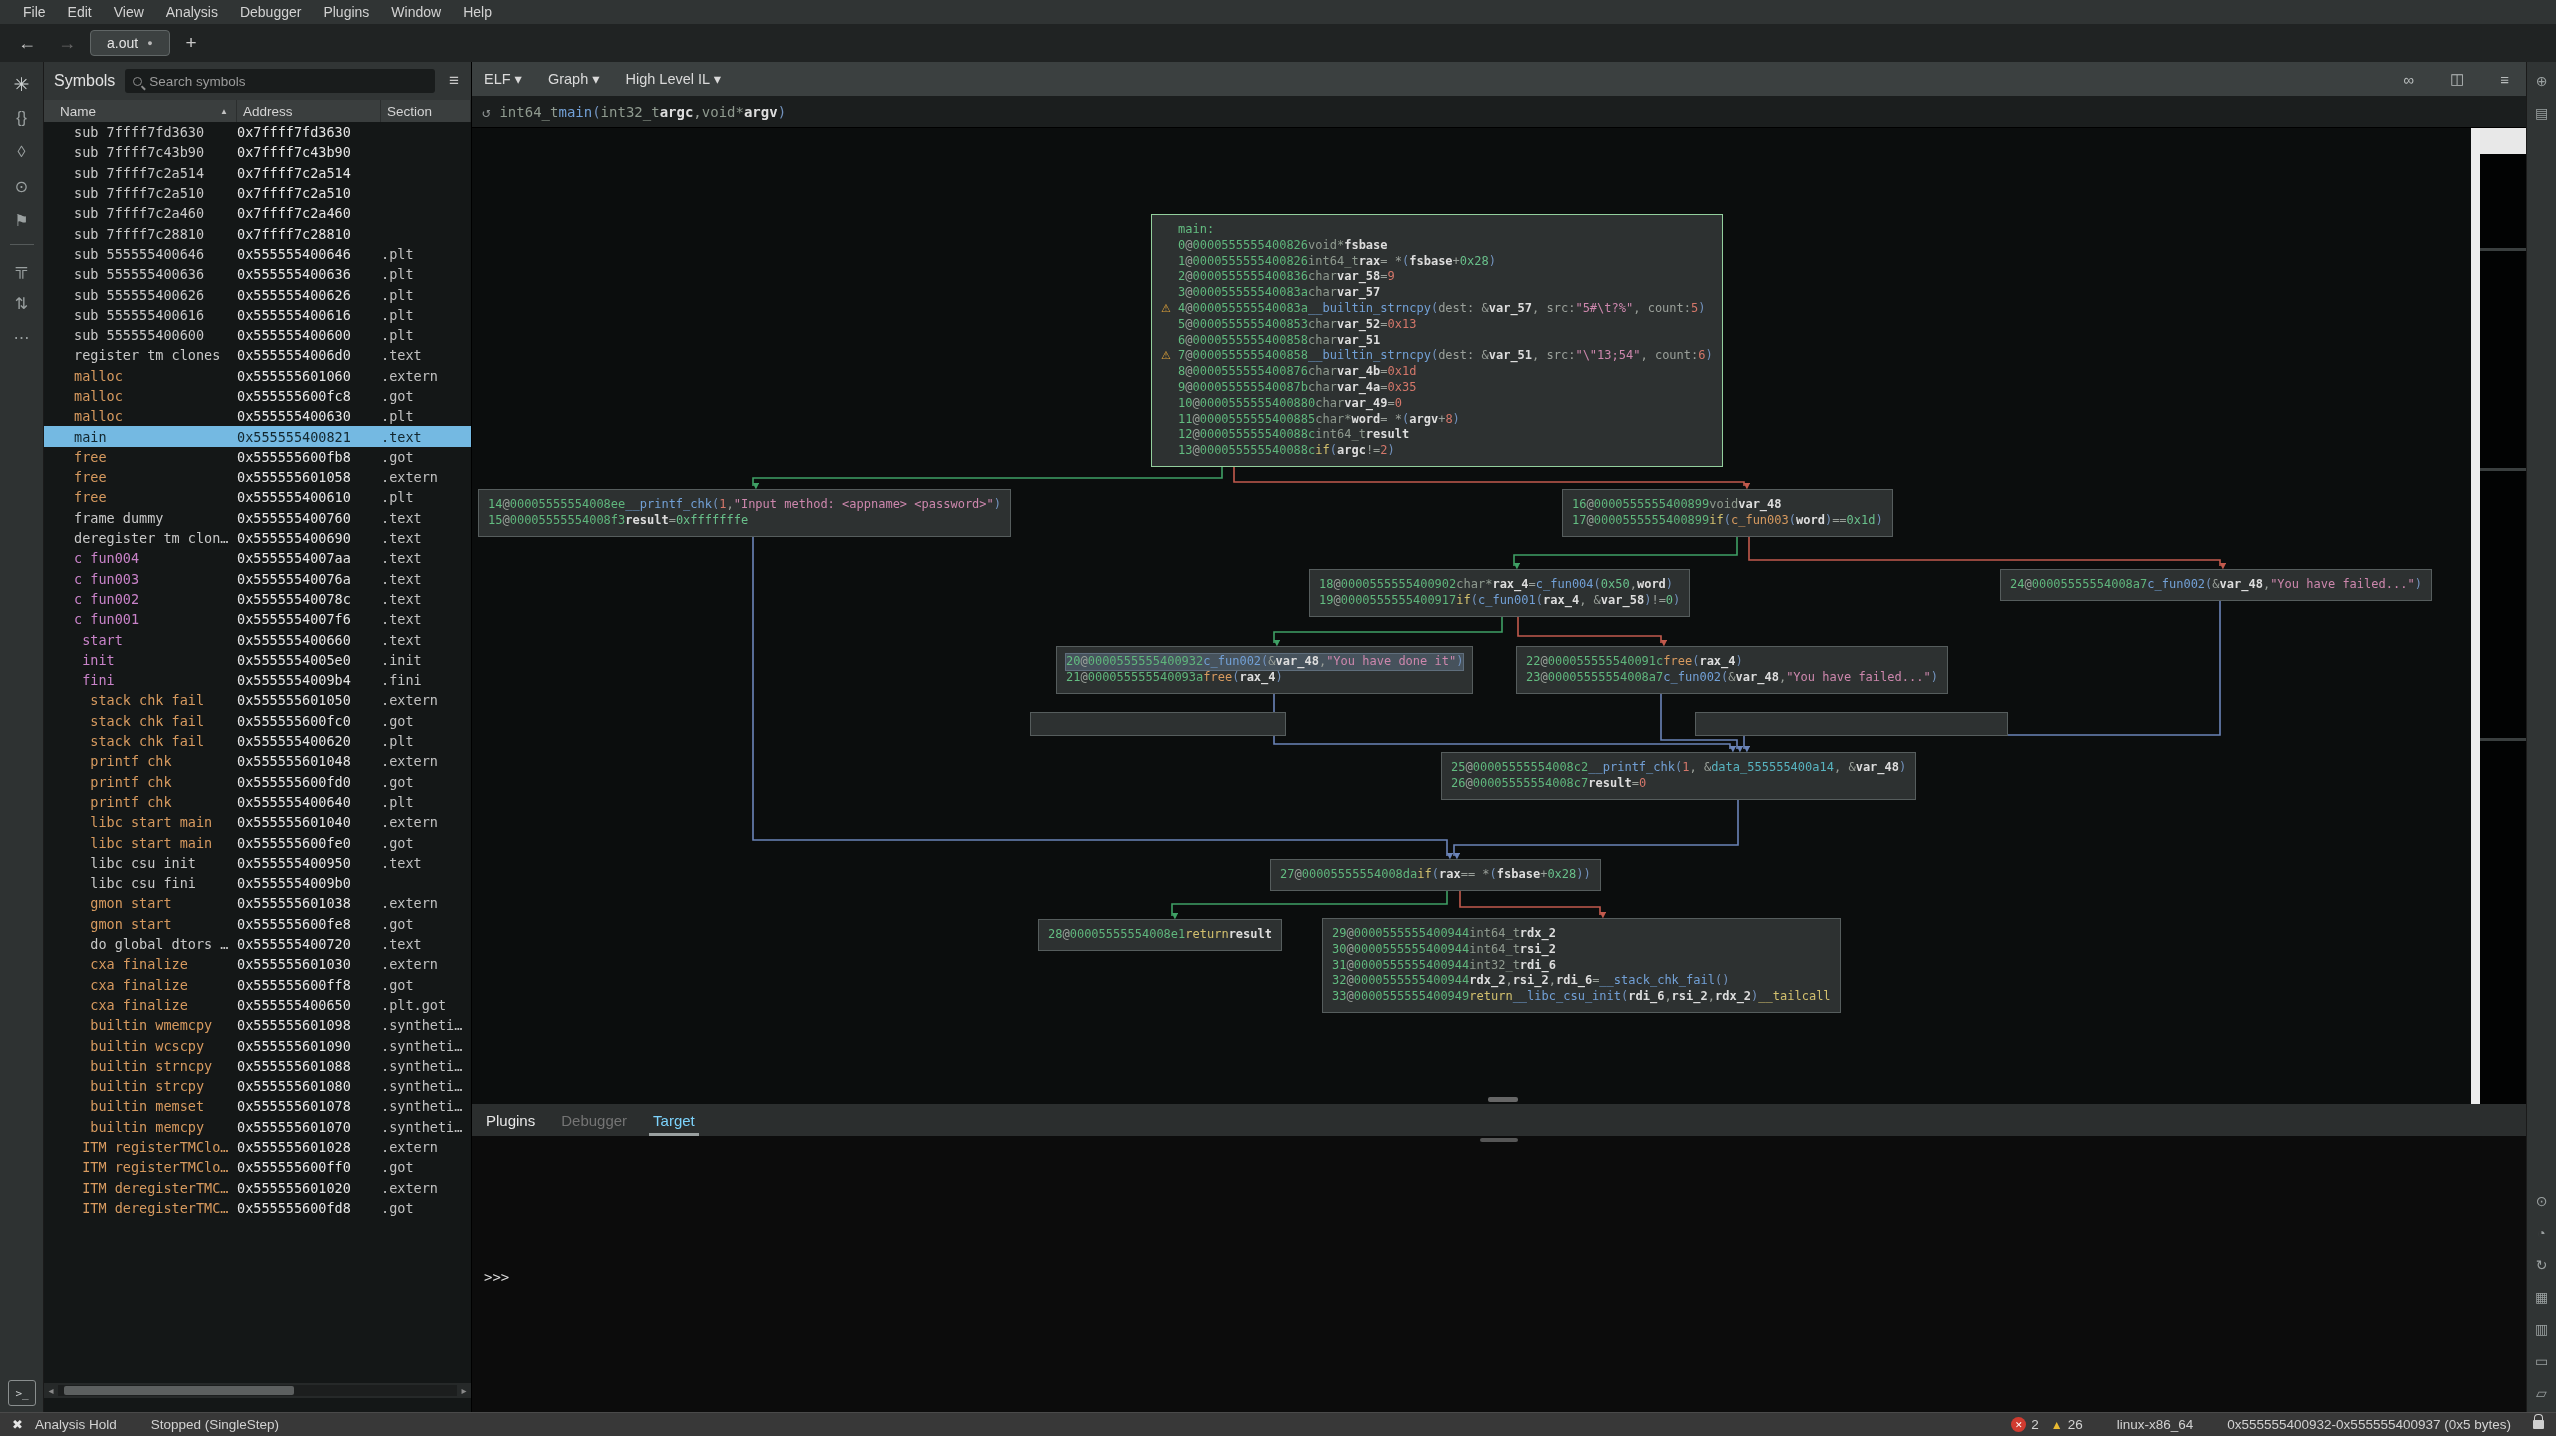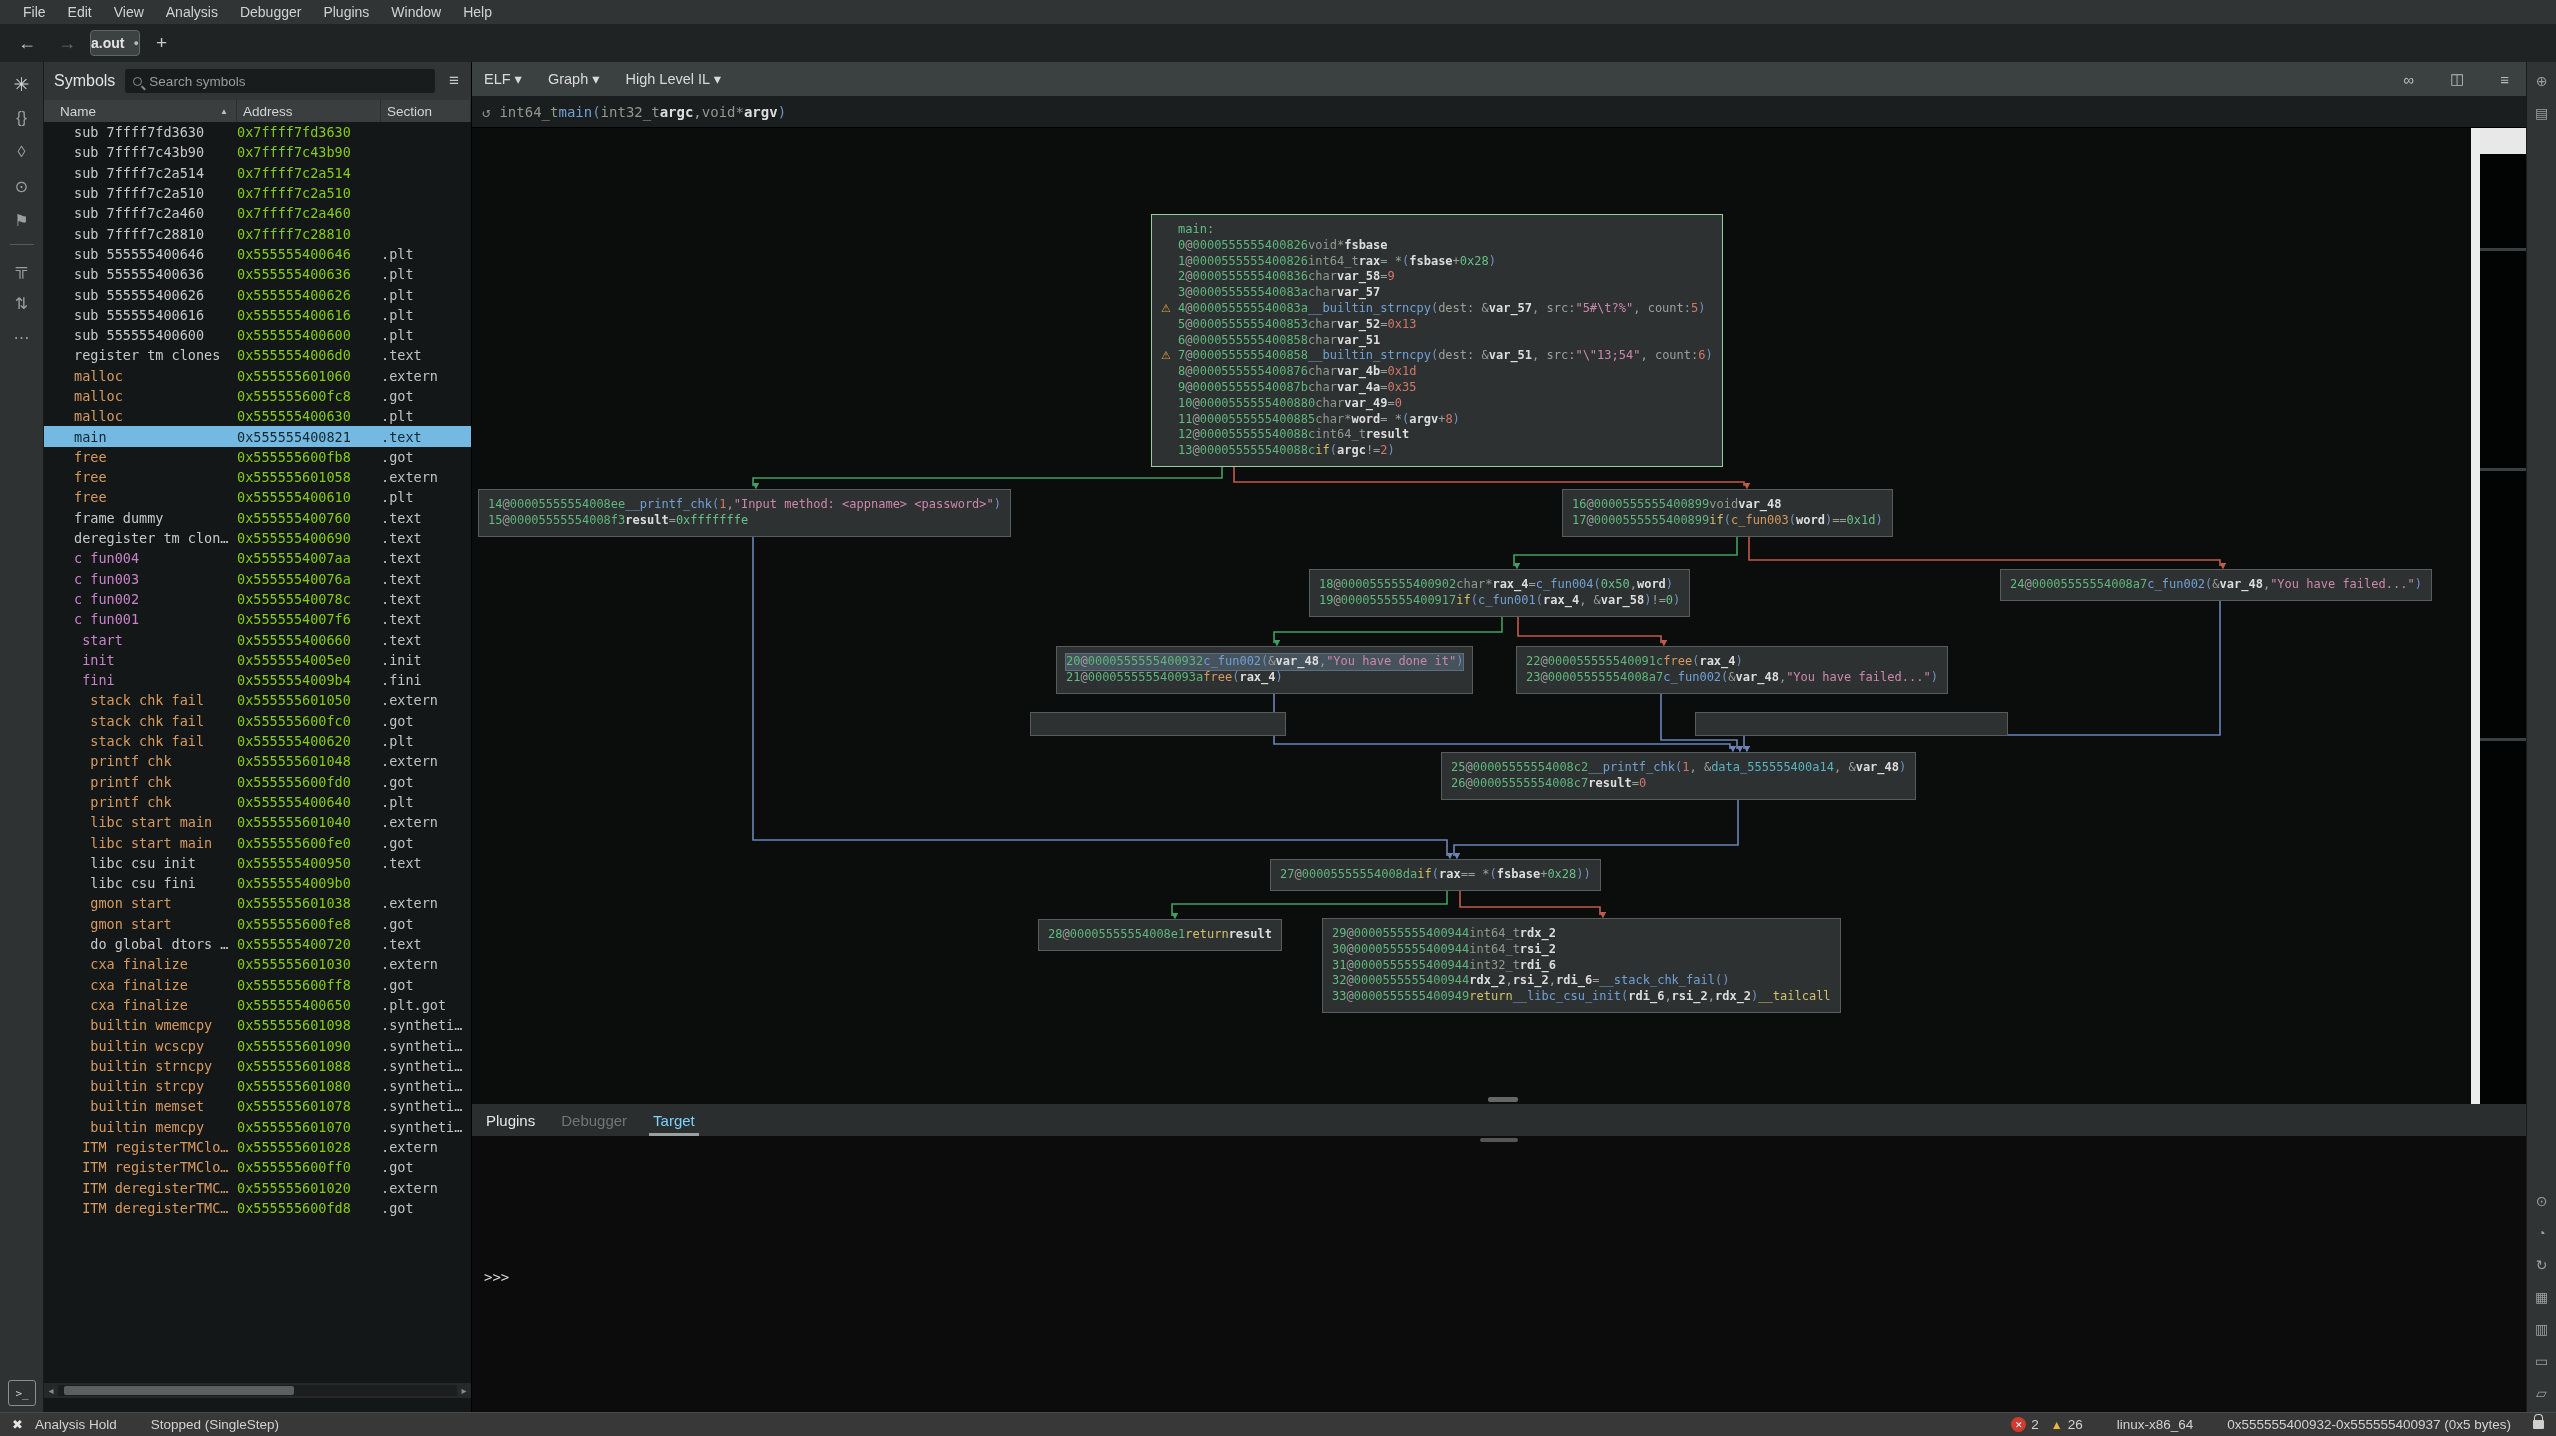"a.out" .tab { font-weight: bold -> none; padding: 0 0 -> 0 16px }
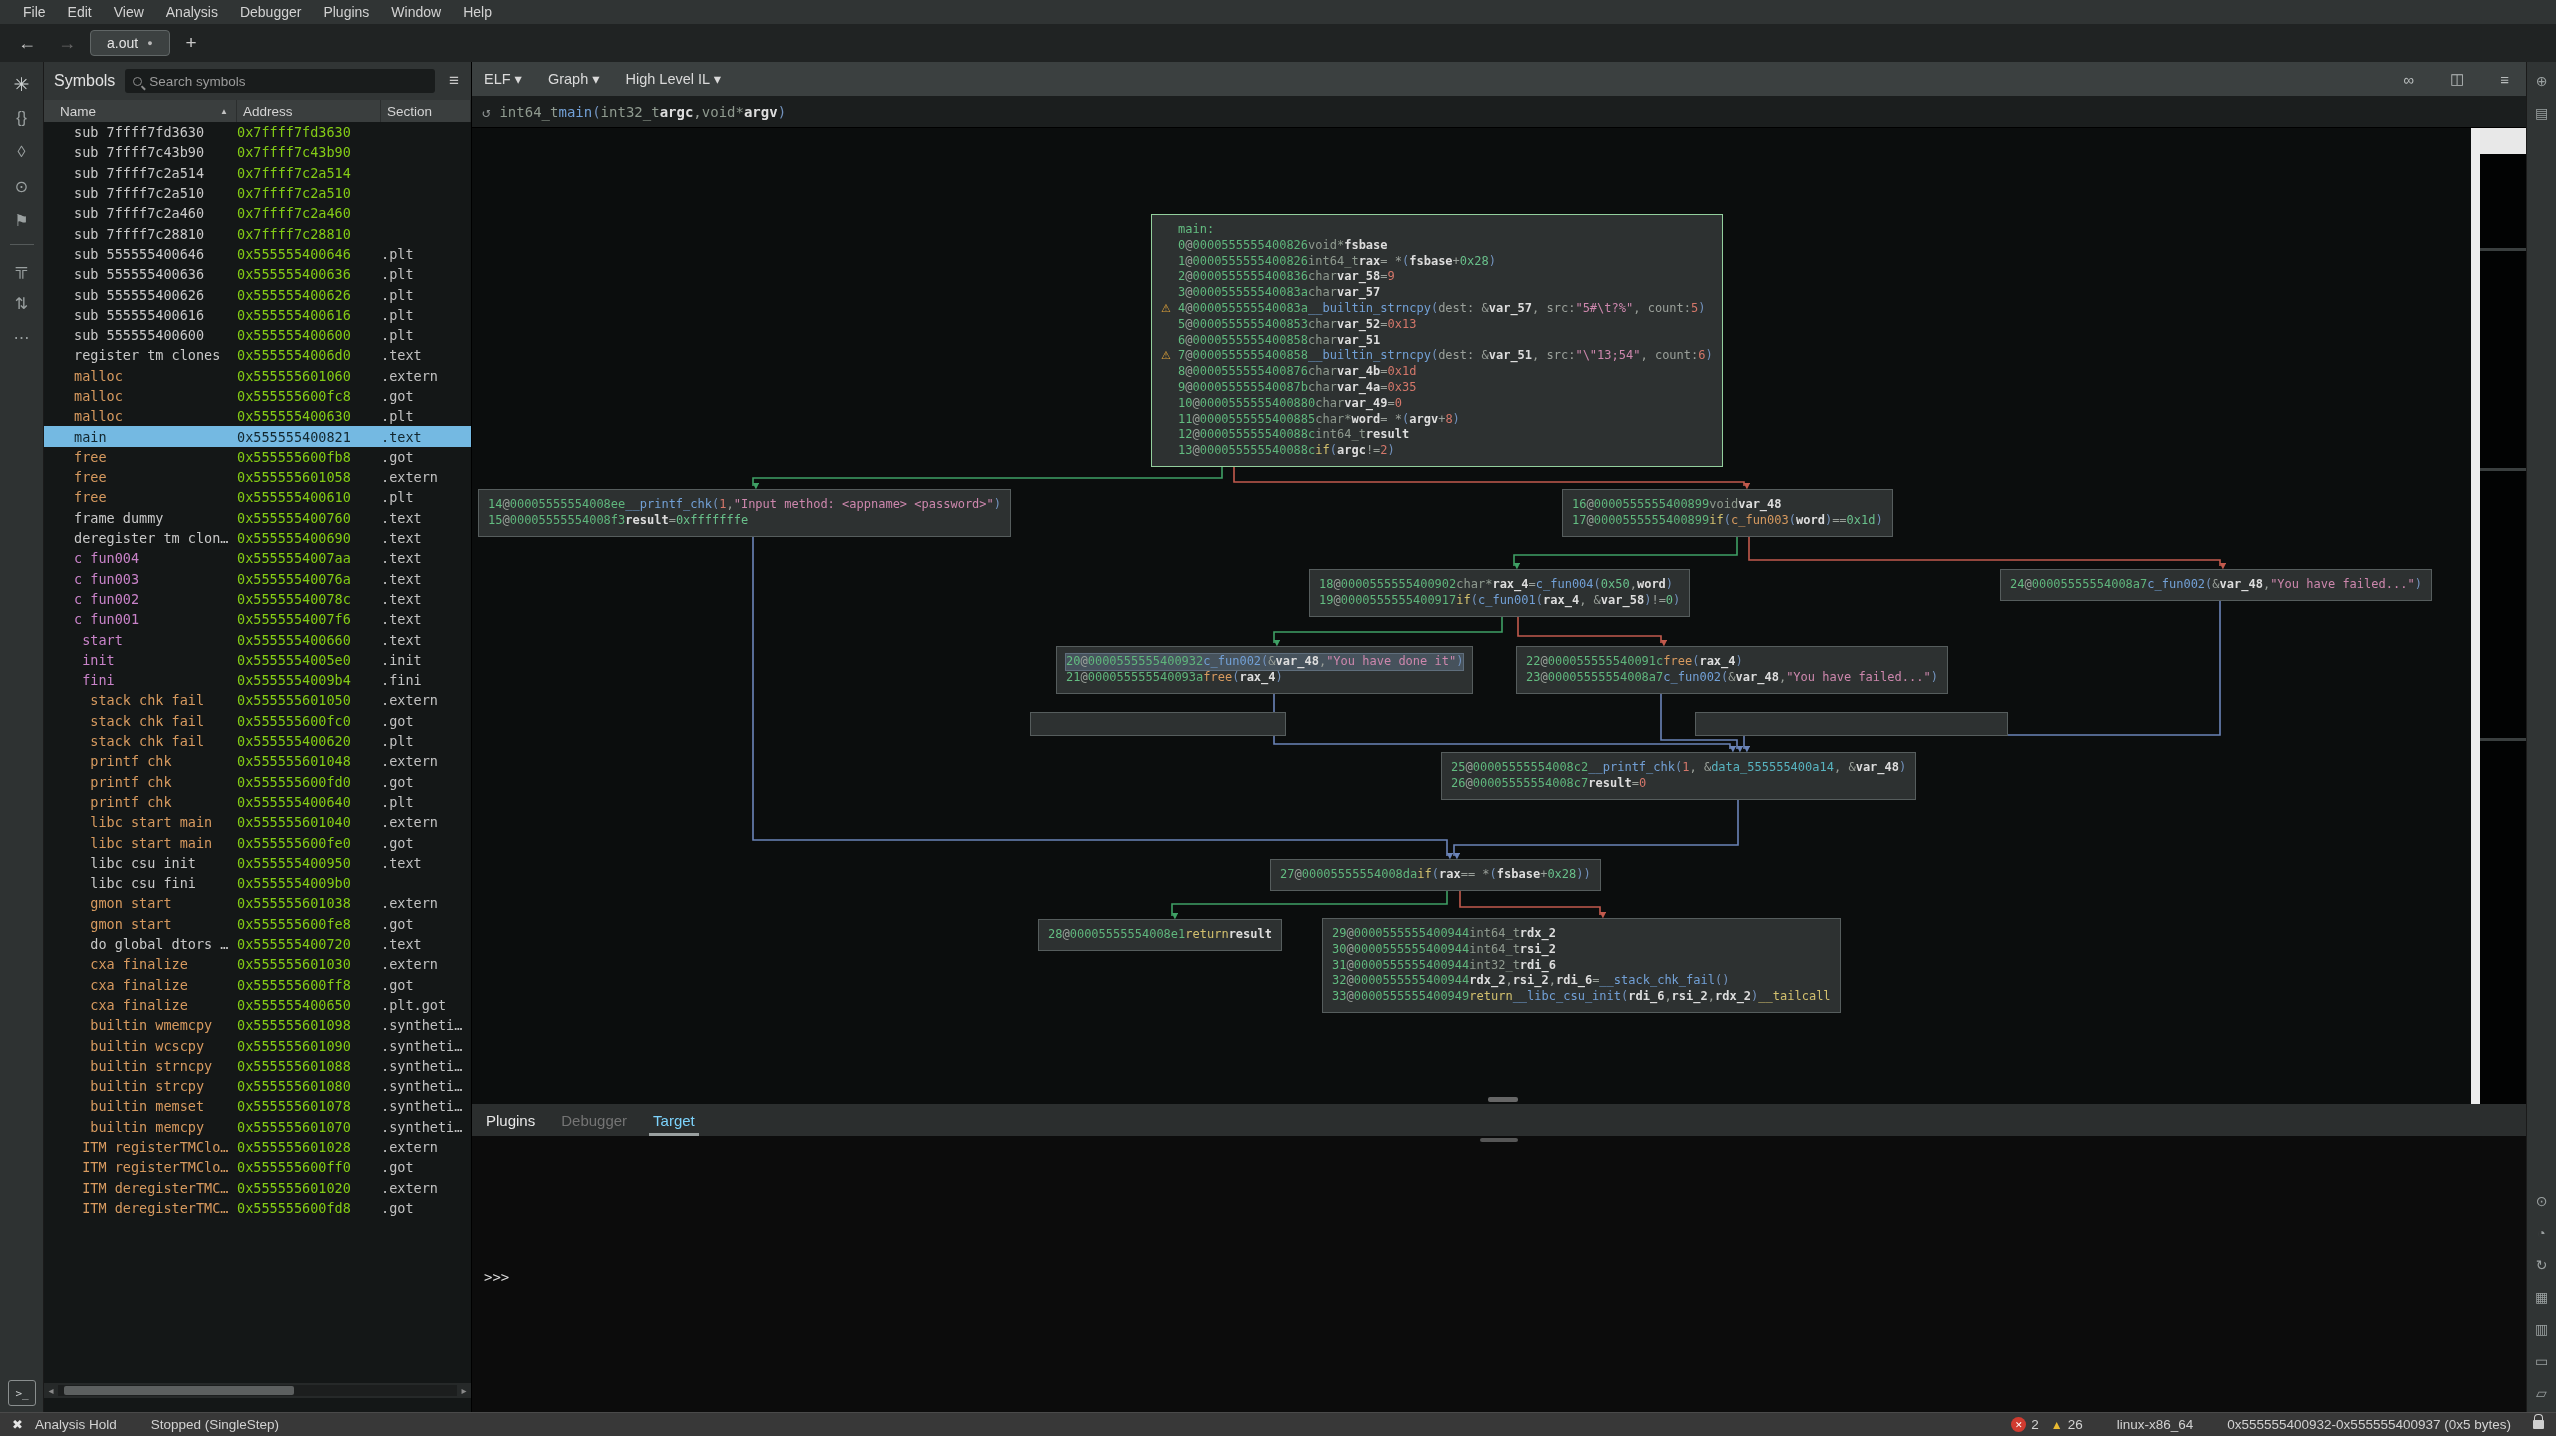"0x7ffff7fd3630" .srow .c2 { color: #84cc16 -> #e5e5e5 }
